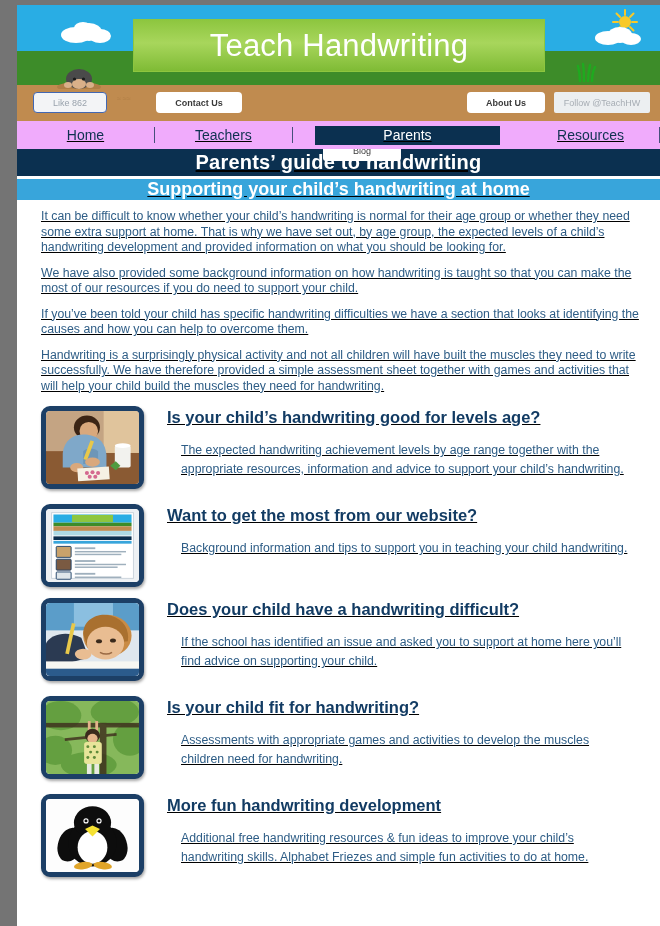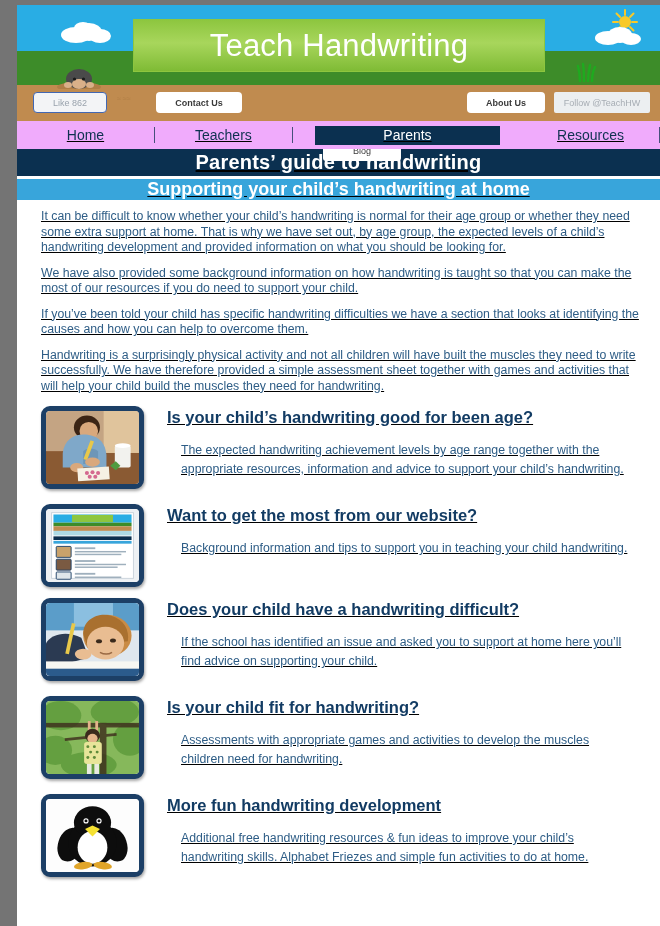"Is your child’s handwriting good" h3 { text: been -> levels }
